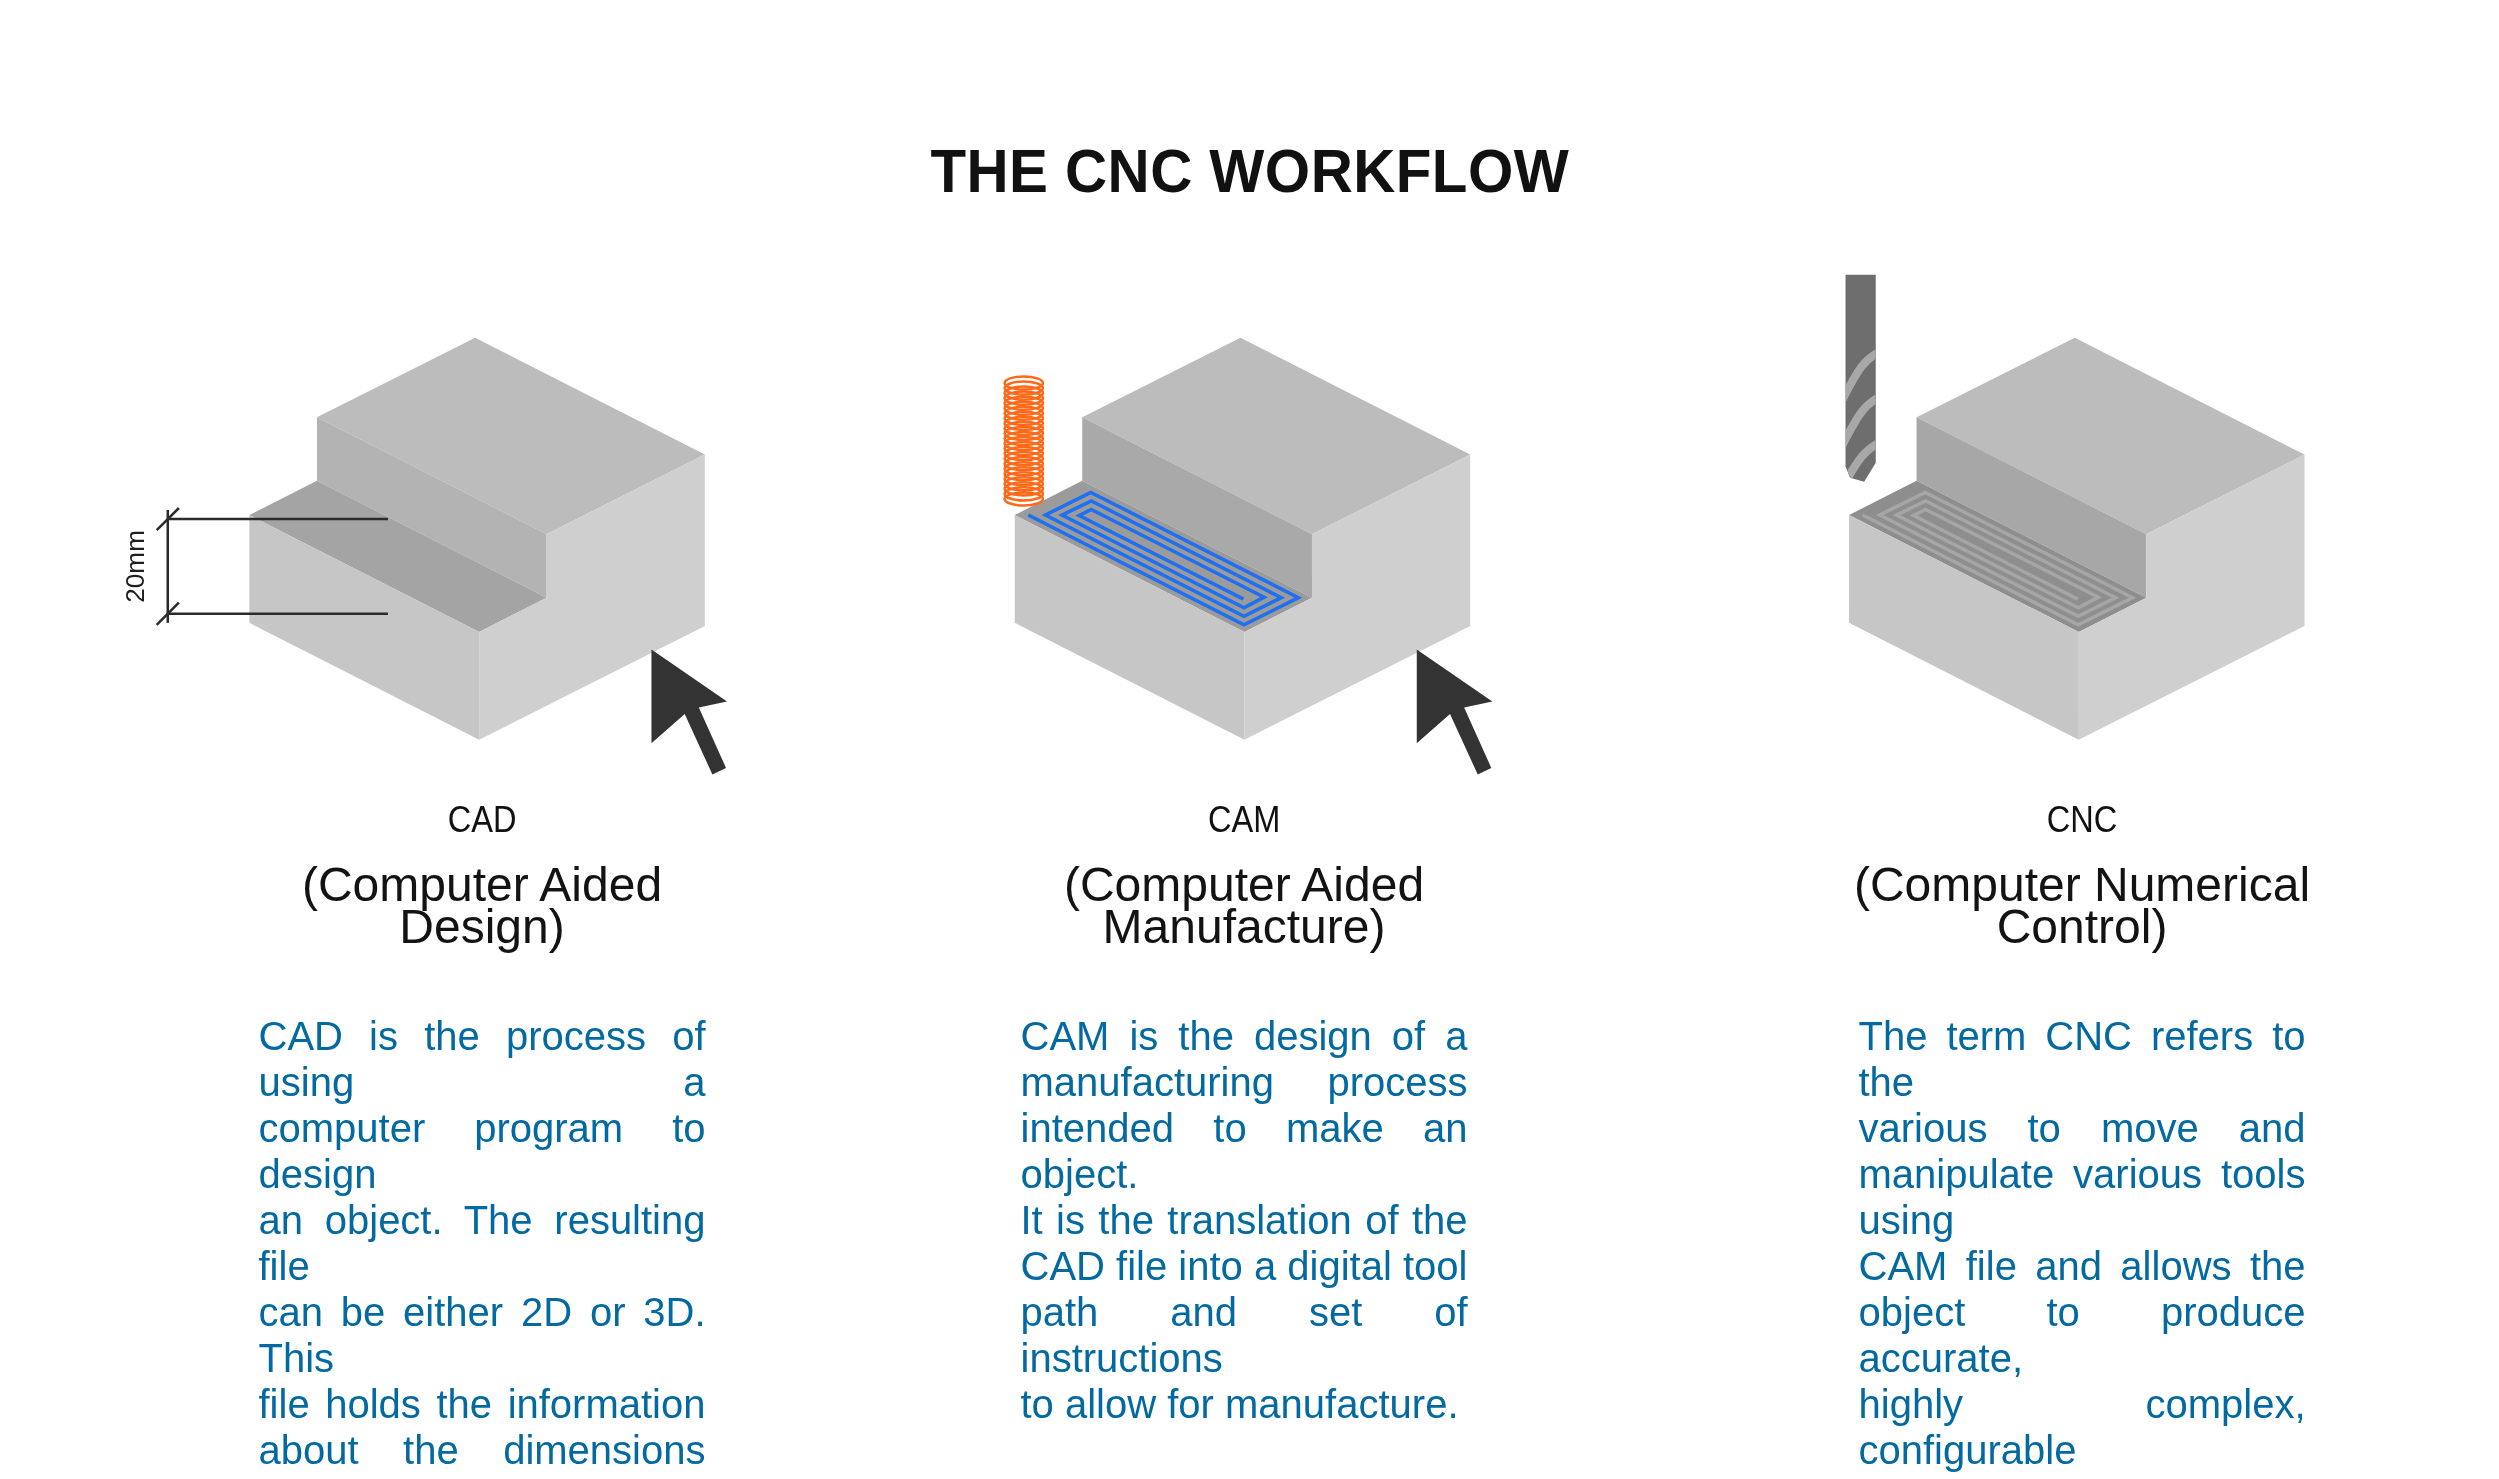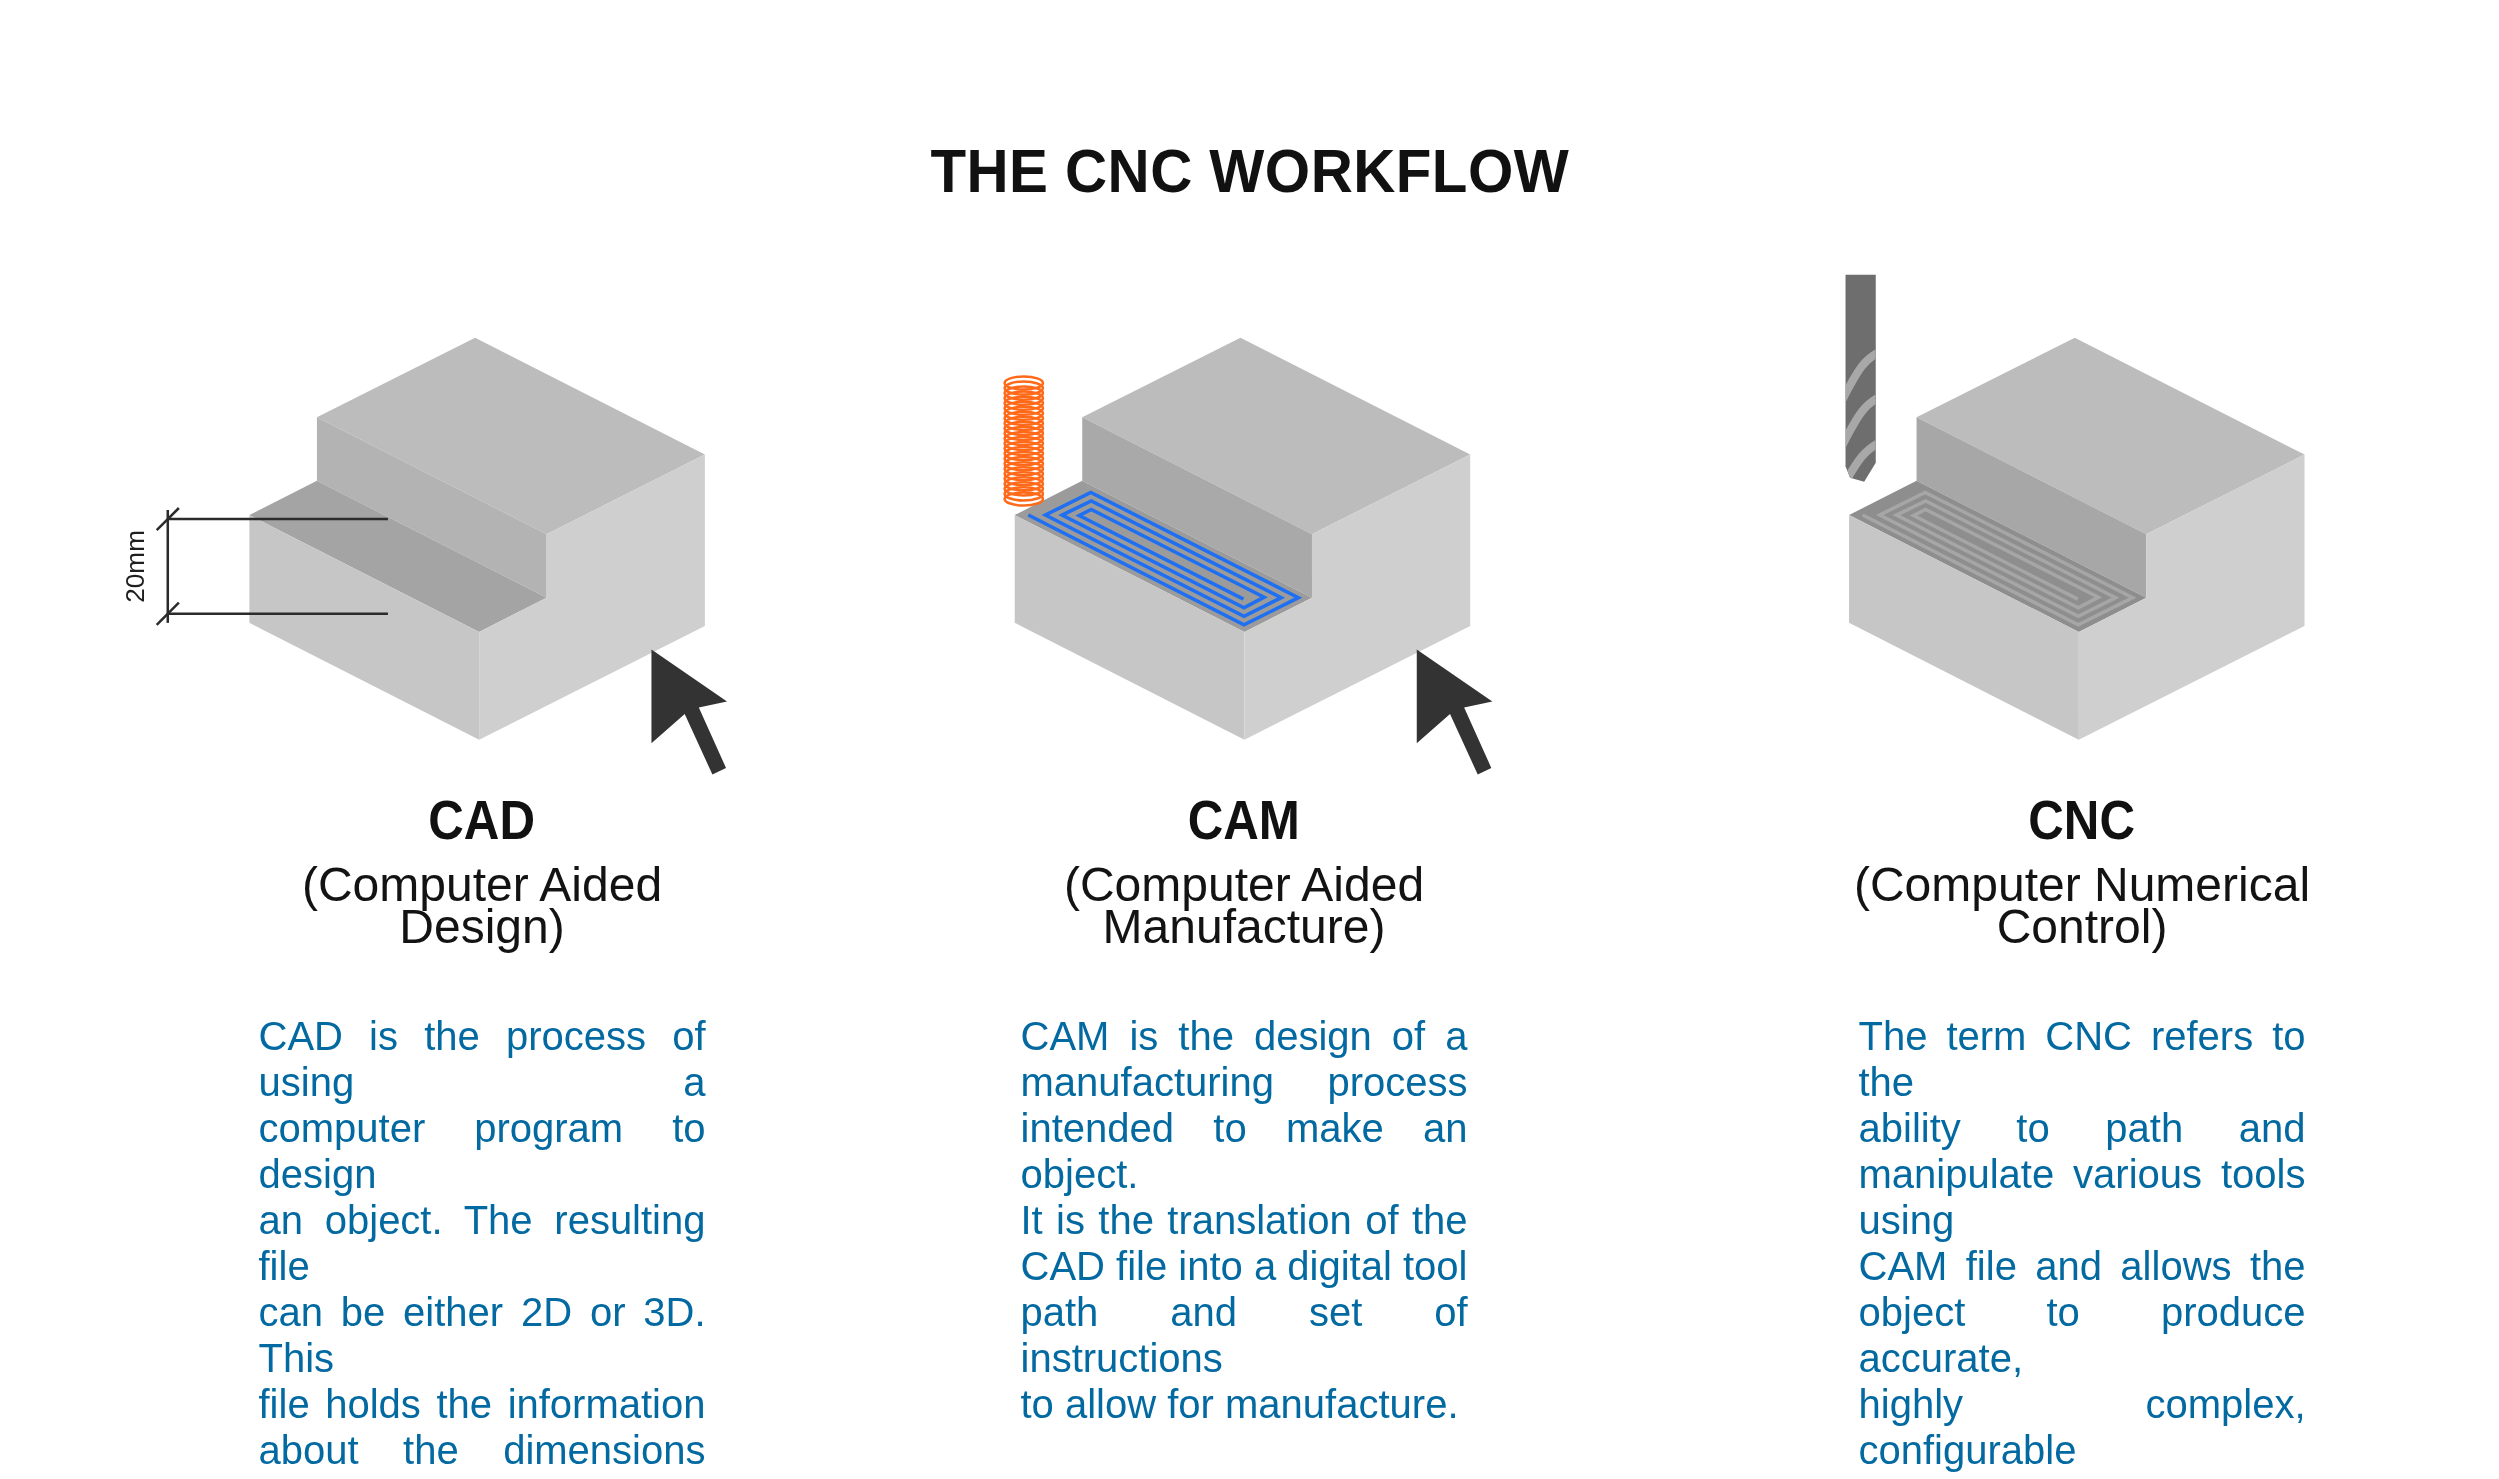"CAD" .acronym { font-size: 56px -> 37px; font-weight: 700 -> 400 }
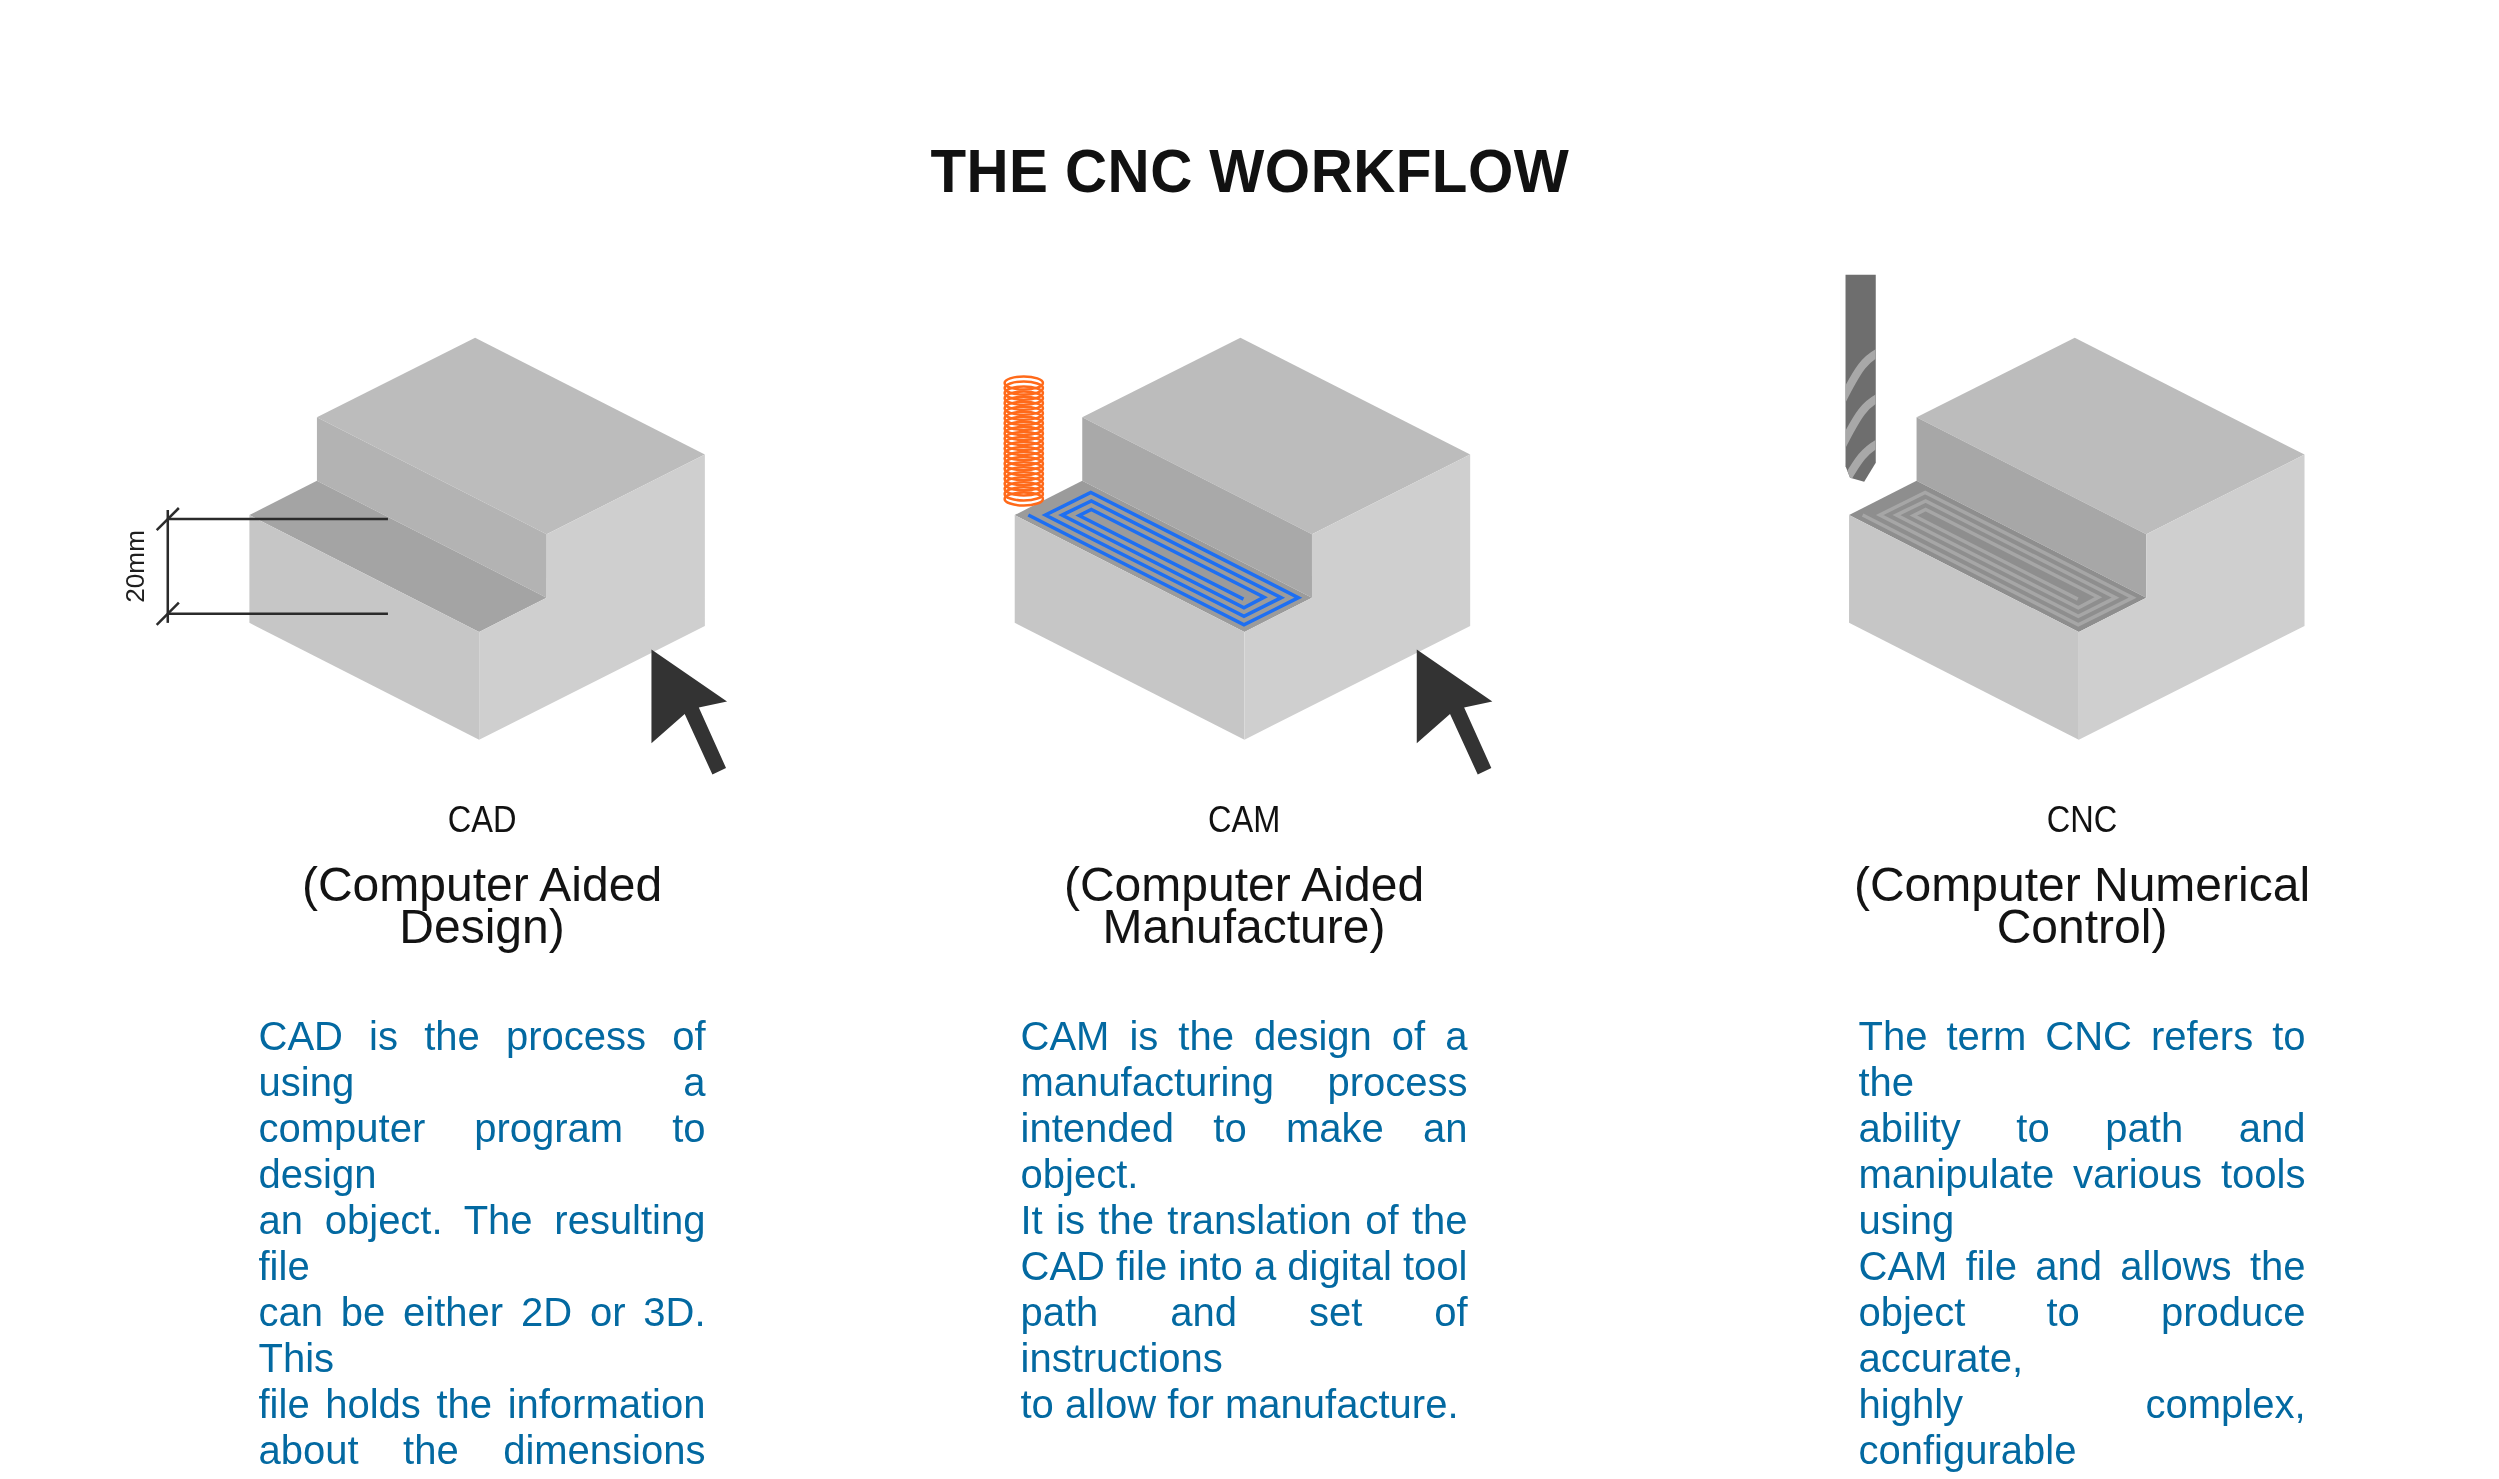"ability to path and" div { text: ability to path -> various to move }
